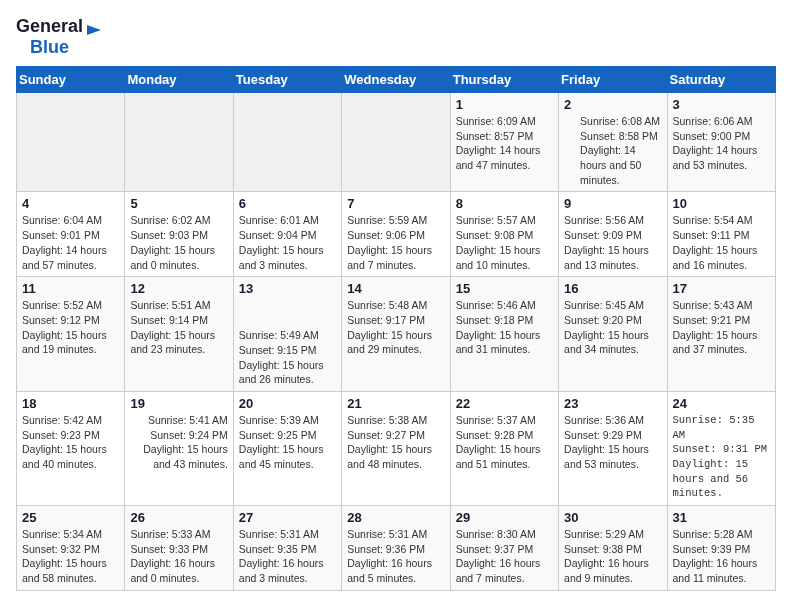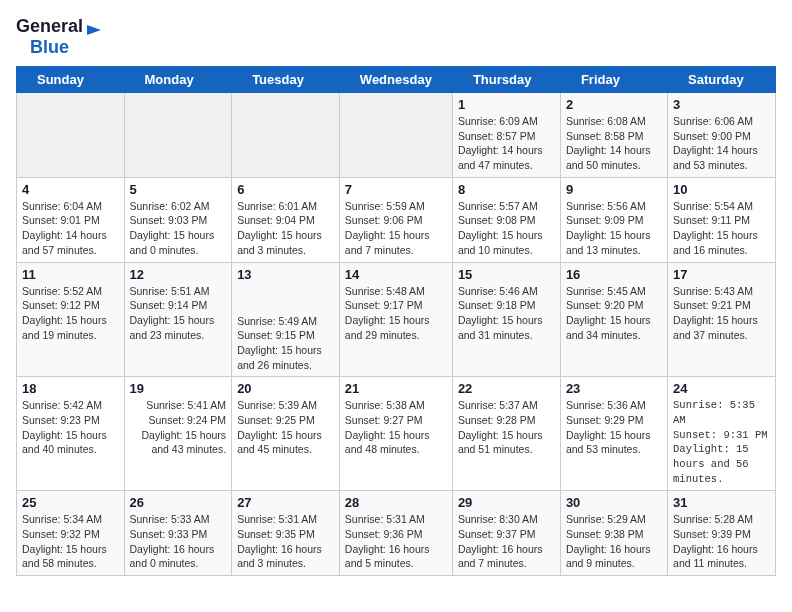"Sunday" .calendar thead th { padding: 5px 20px -> 5px 2px }
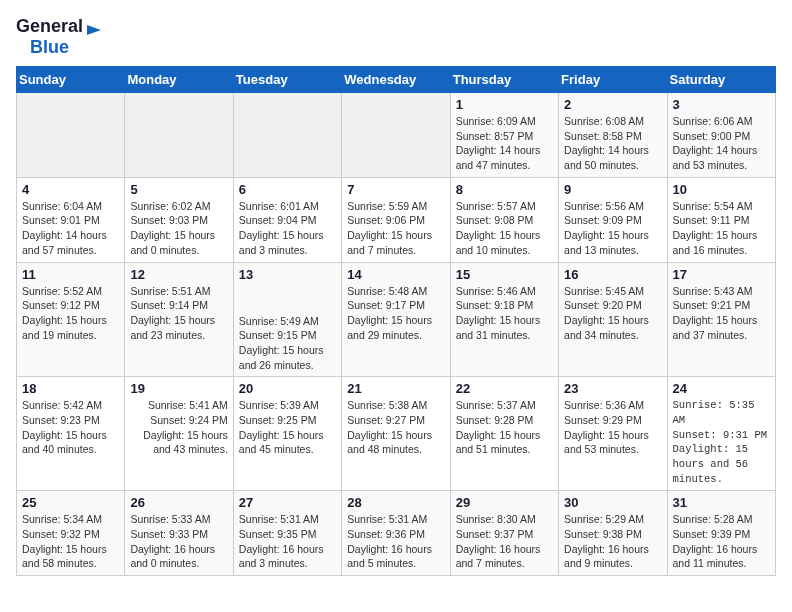"Sunrise: 6:08 AM" div.day-info { margin-left: none -> 16px }
